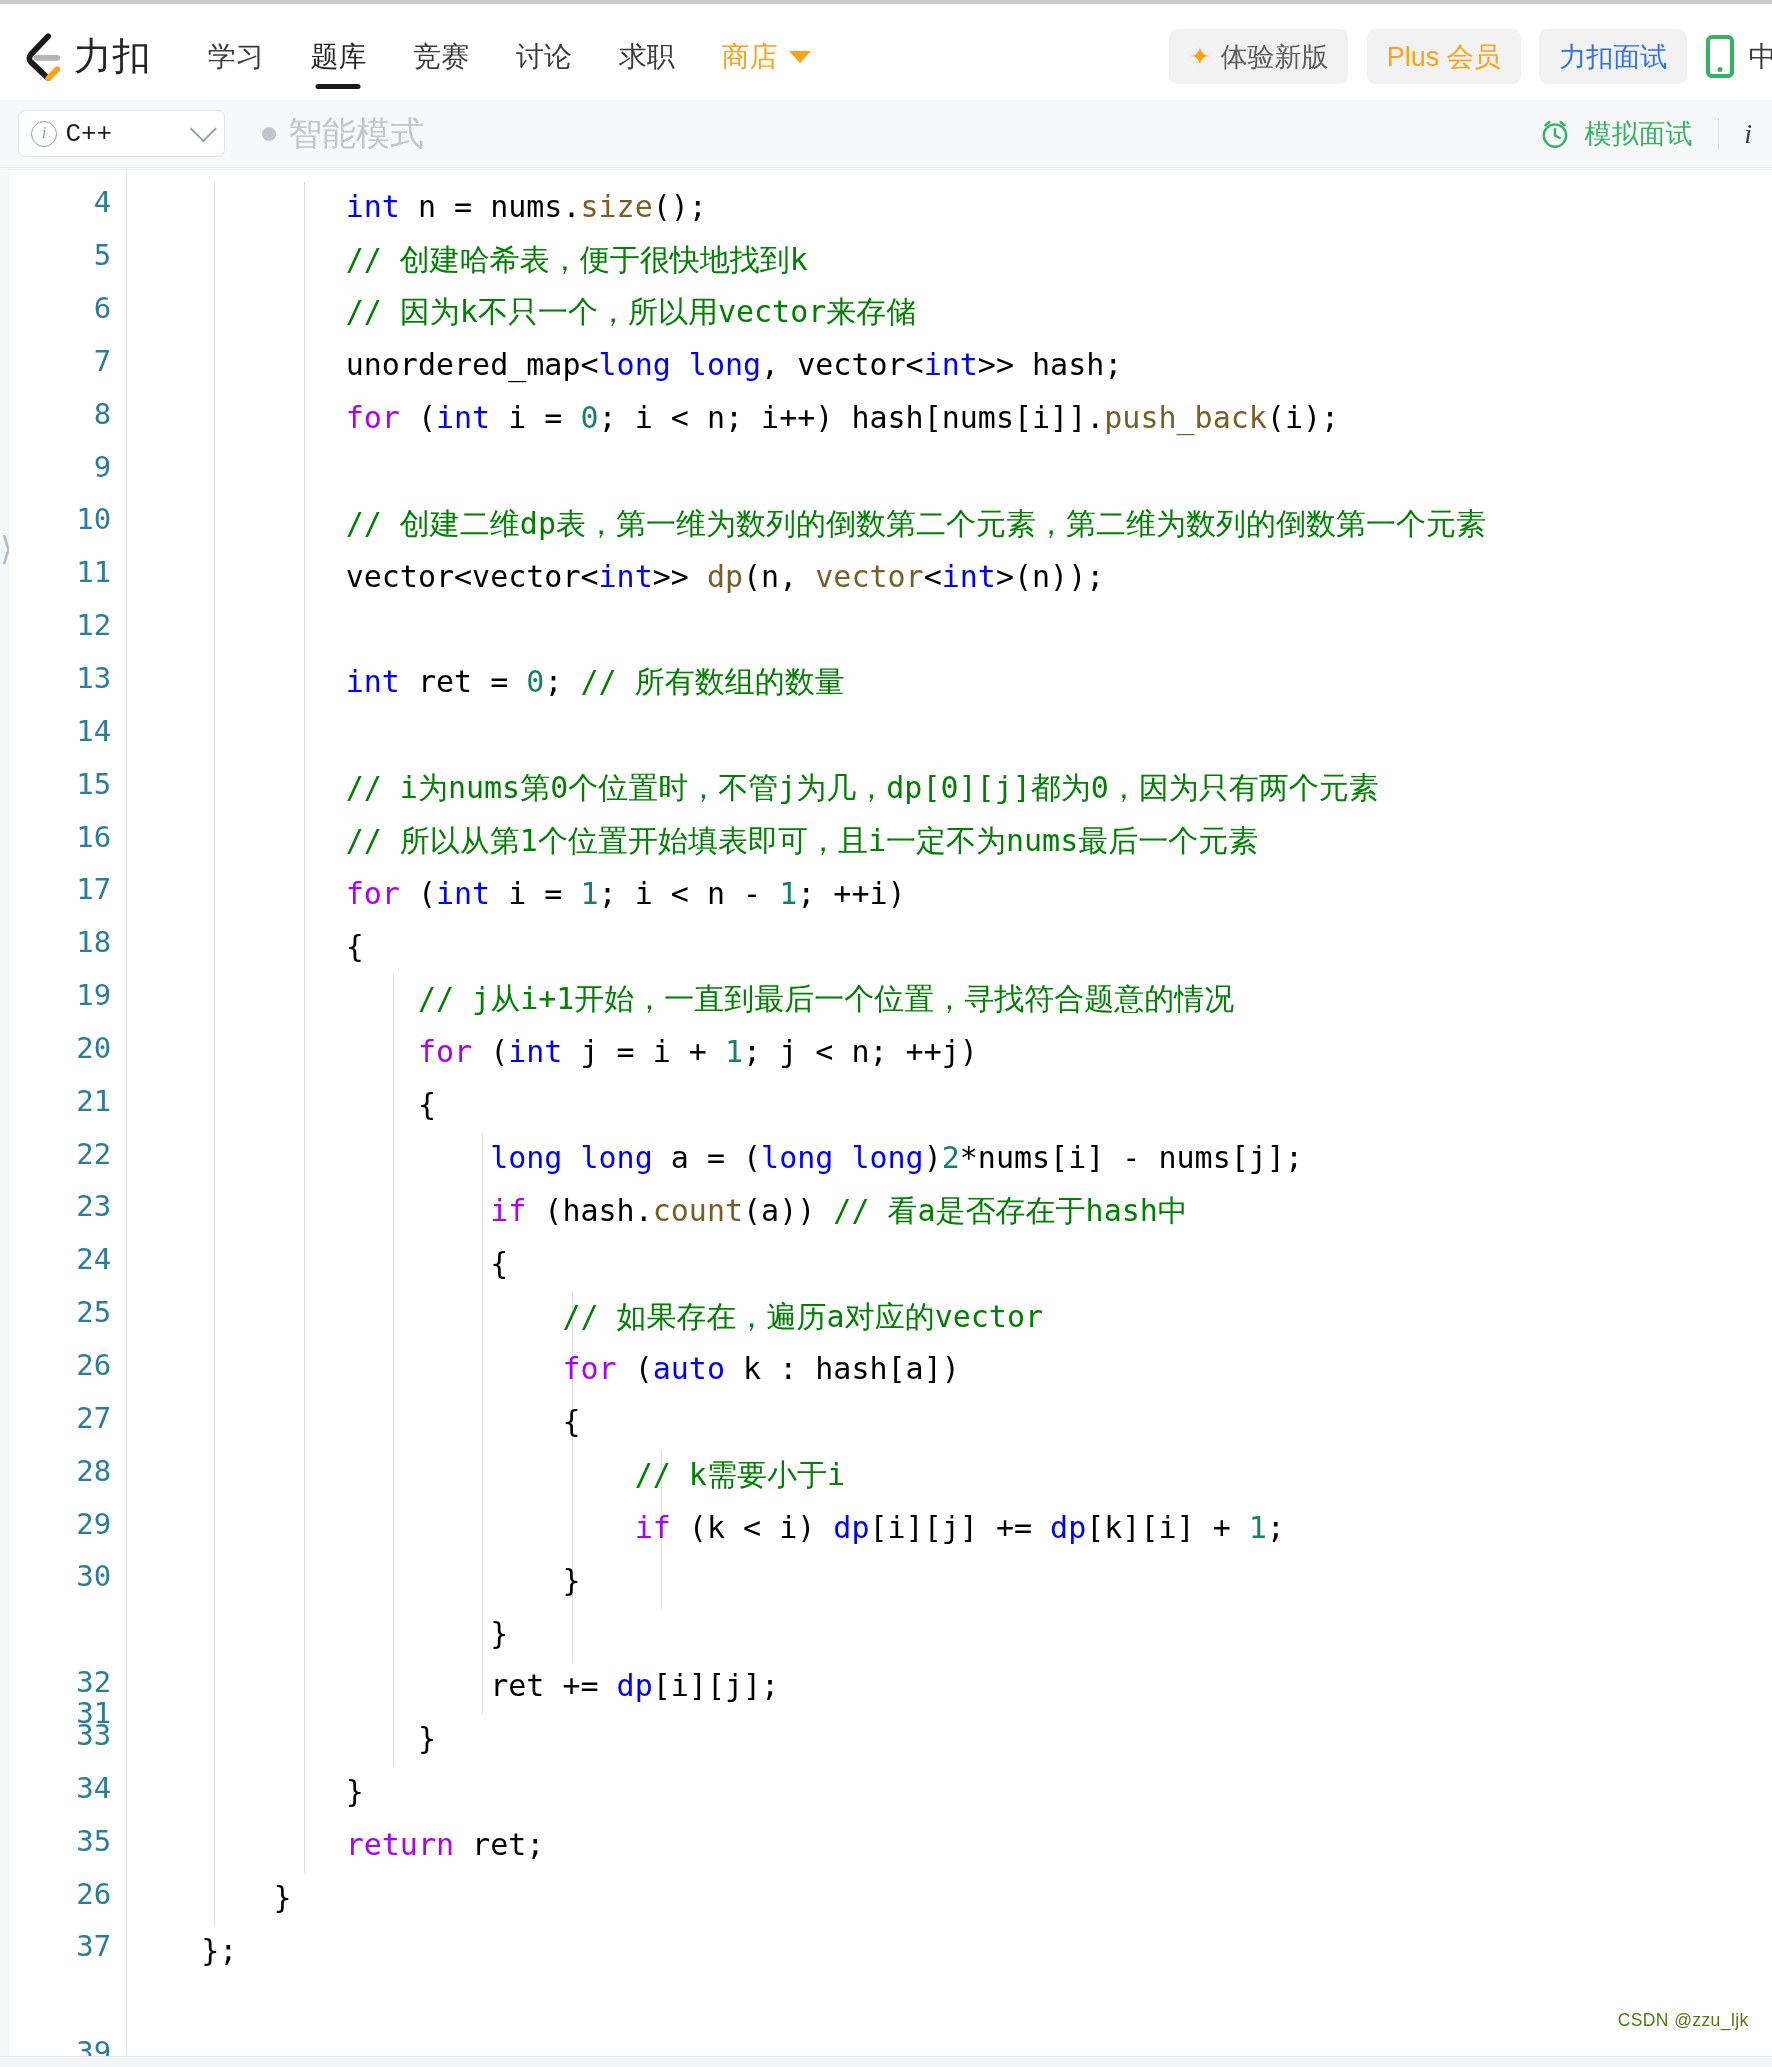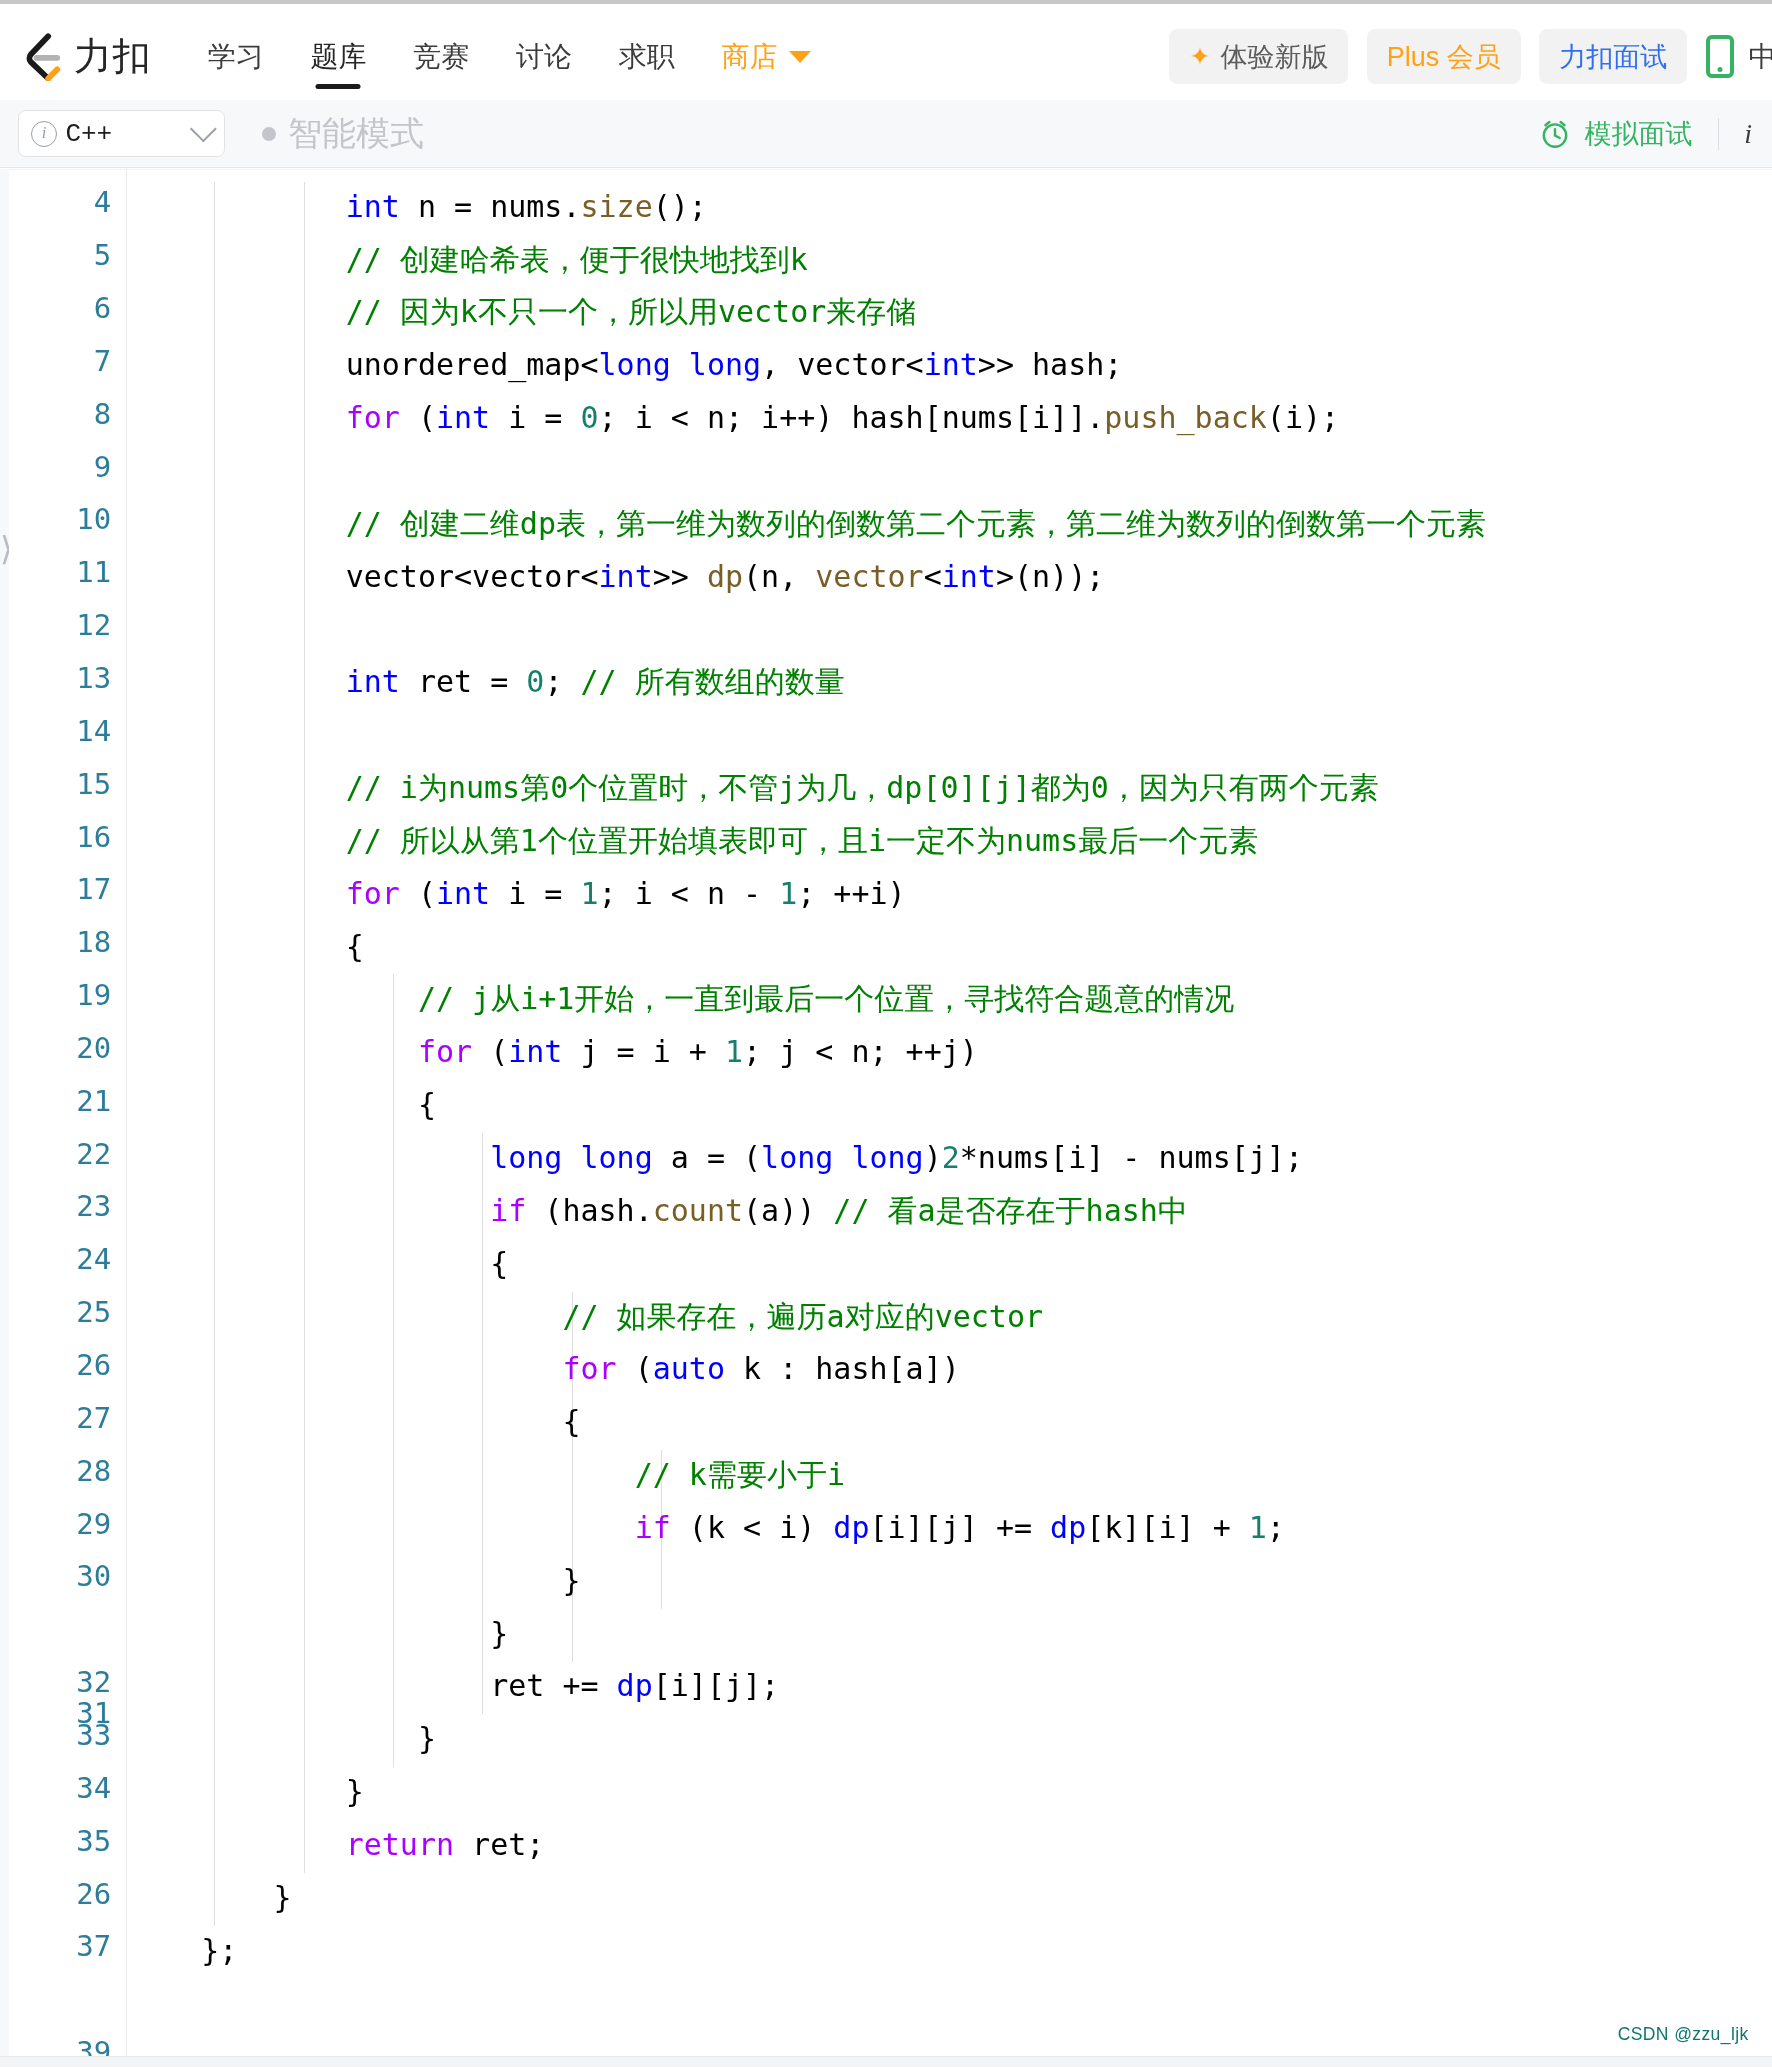"CSDN @zzu_ljk" .watermark { bottom: 12px -> 26px; color: #0f766e -> #4d7c0f }
